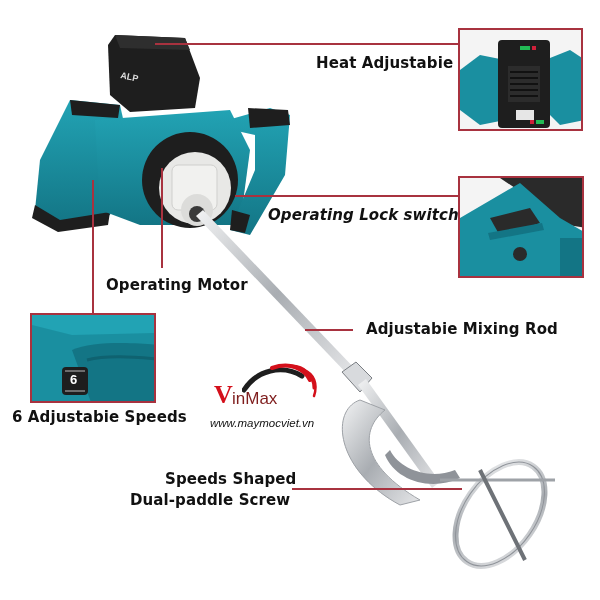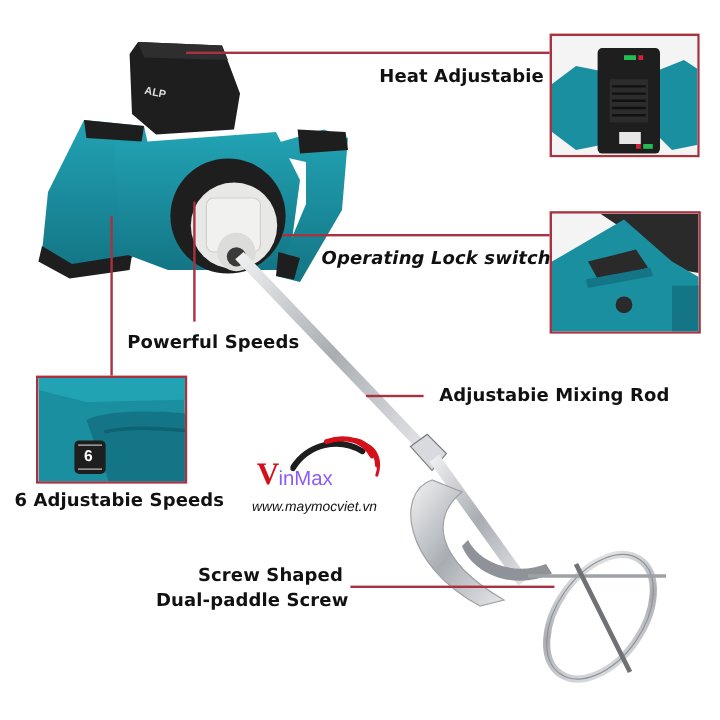"Powerful Speeds" div.label { text: Powerful Speeds -> Operating Motor }
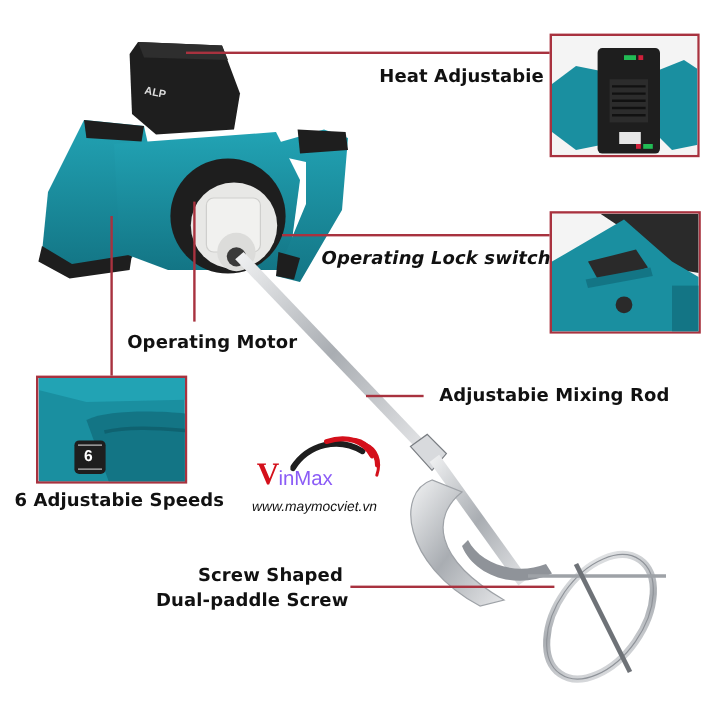"inMax" .logo-rest { color: #8b5cf6 -> #7f1d1d }
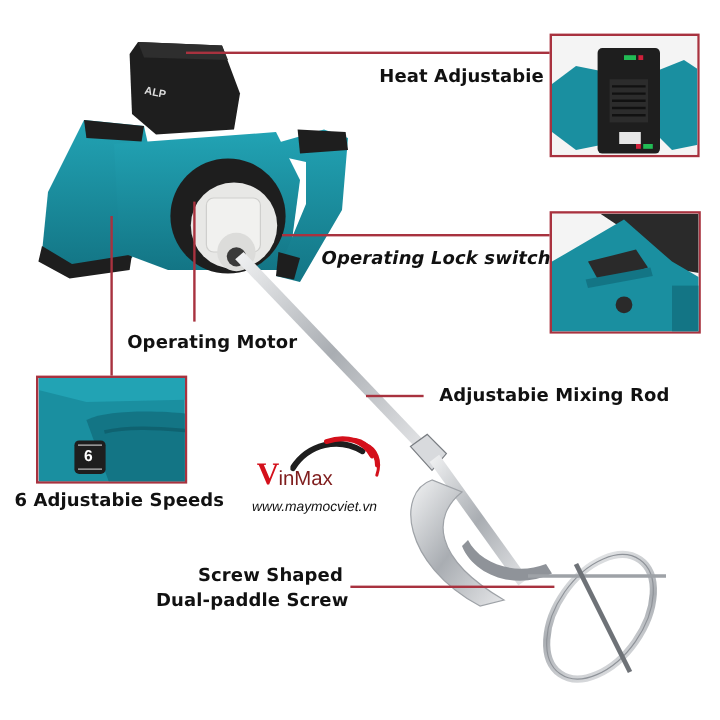"Screw Shaped" div.label { text: Screw -> Speeds }
